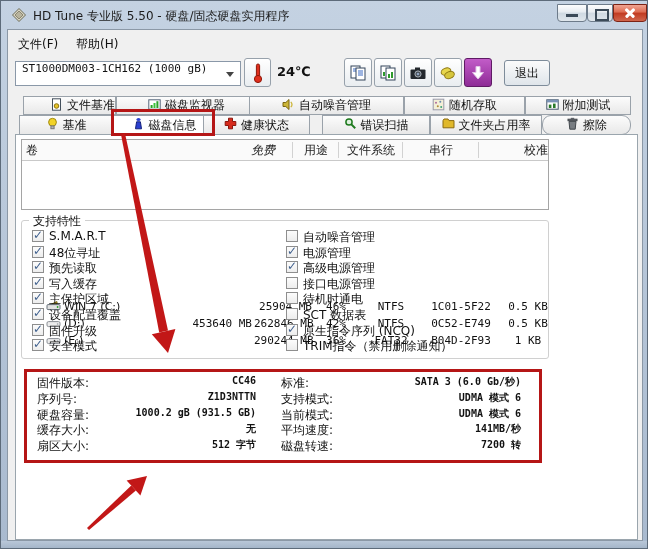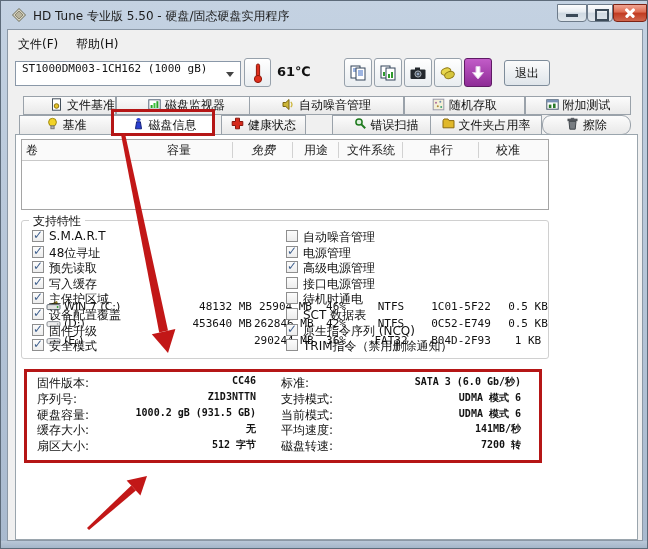"61℃" span.abs { text: 61 -> 24 }
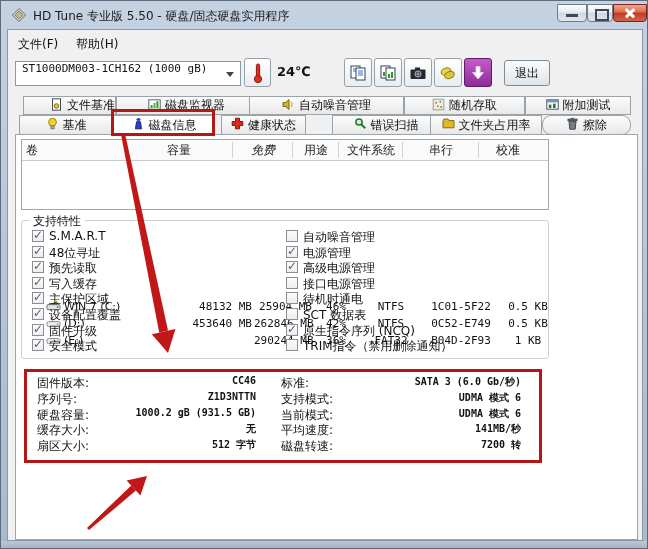"健康状态" div.abs { left: 220px -> 202px; width: 85px -> 107px }
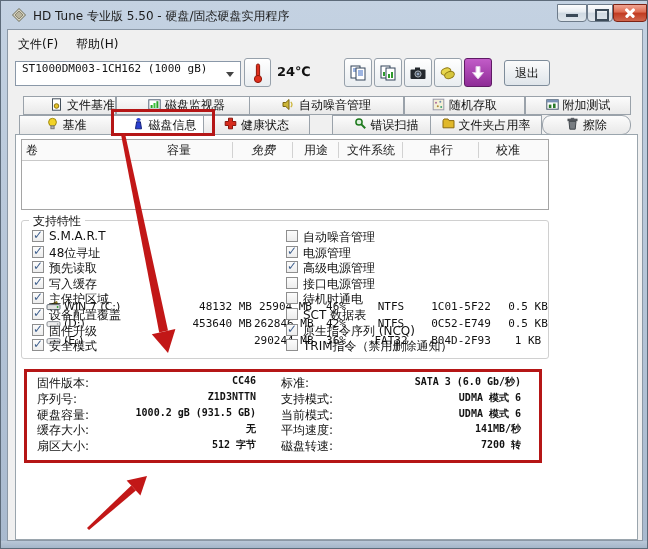"错误扫描" div.abs { left: 331px -> 321px }
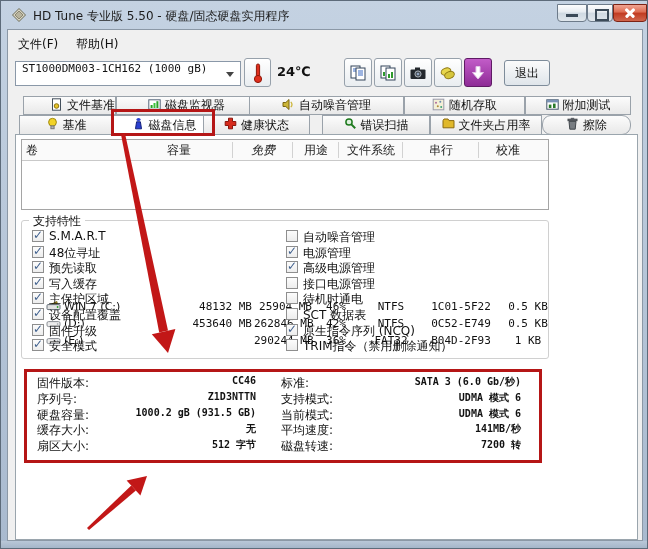"容量" div.vh { html: <div>容量</div> -> none }
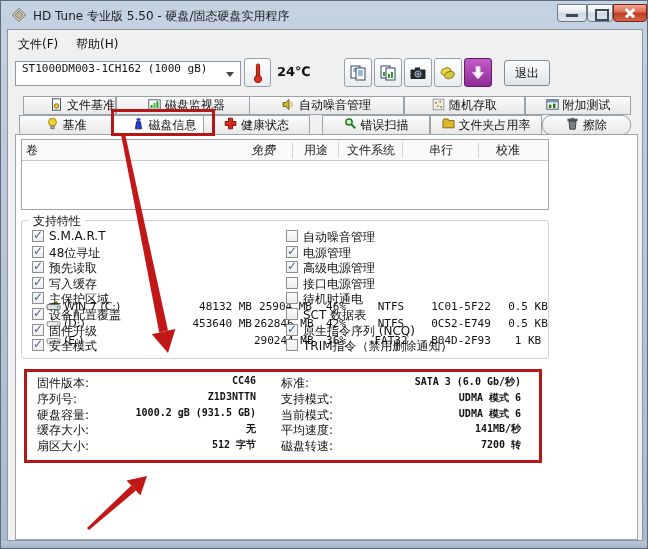"校准" div.vh { padding-left: none -> 28px }
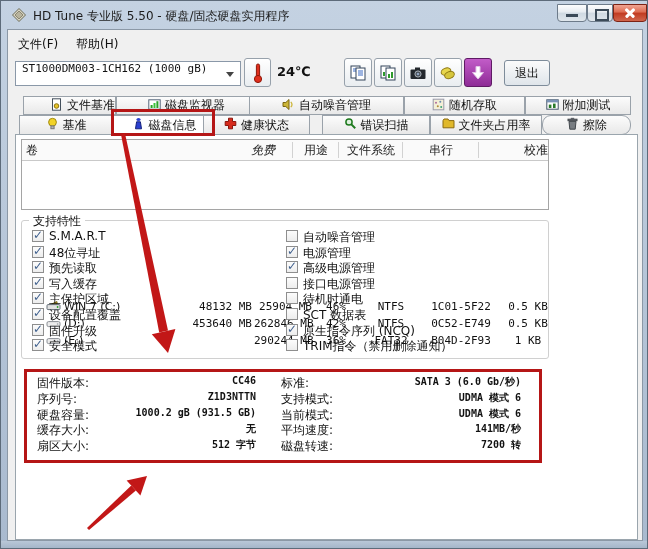"48132 MB" div.vcell { html: <div>48132 MB</div> -> none }
